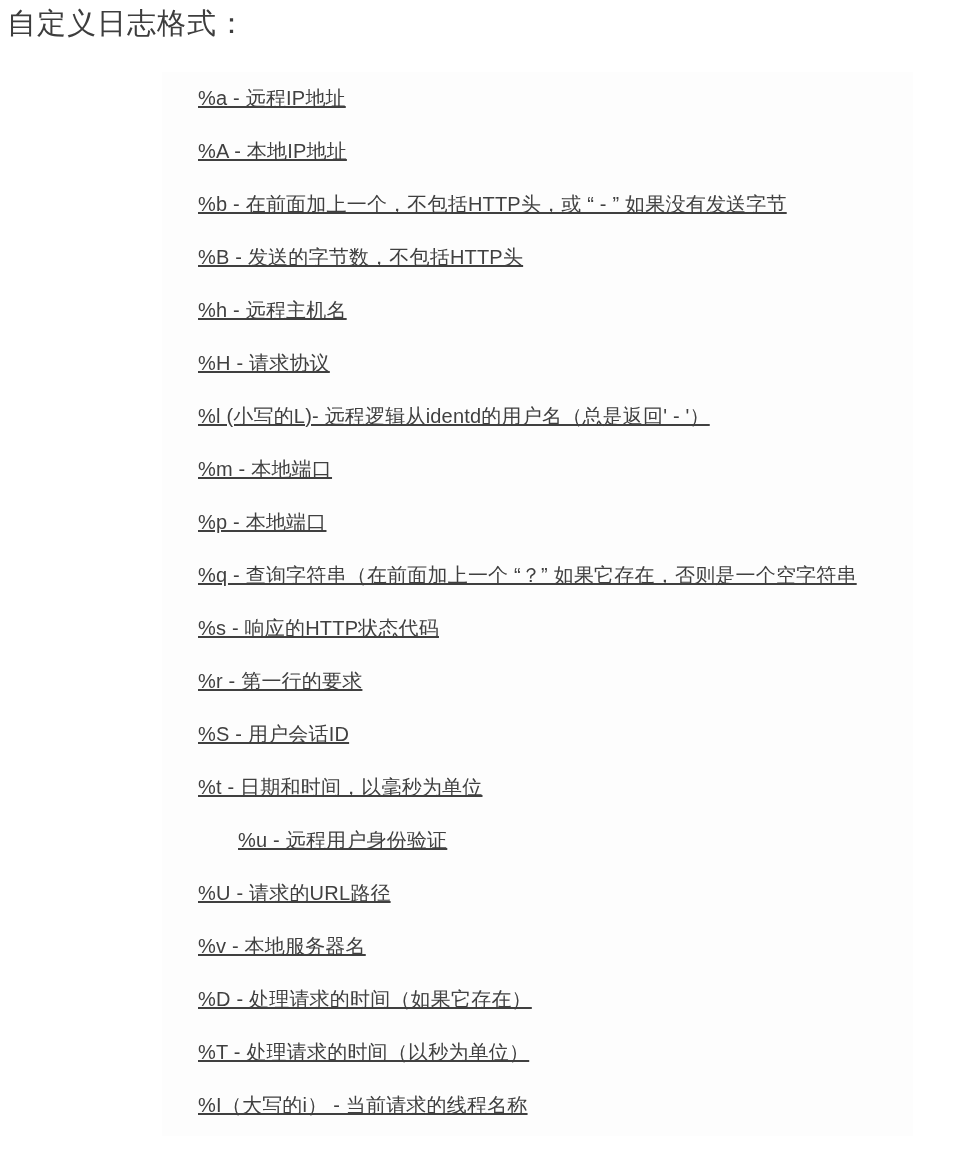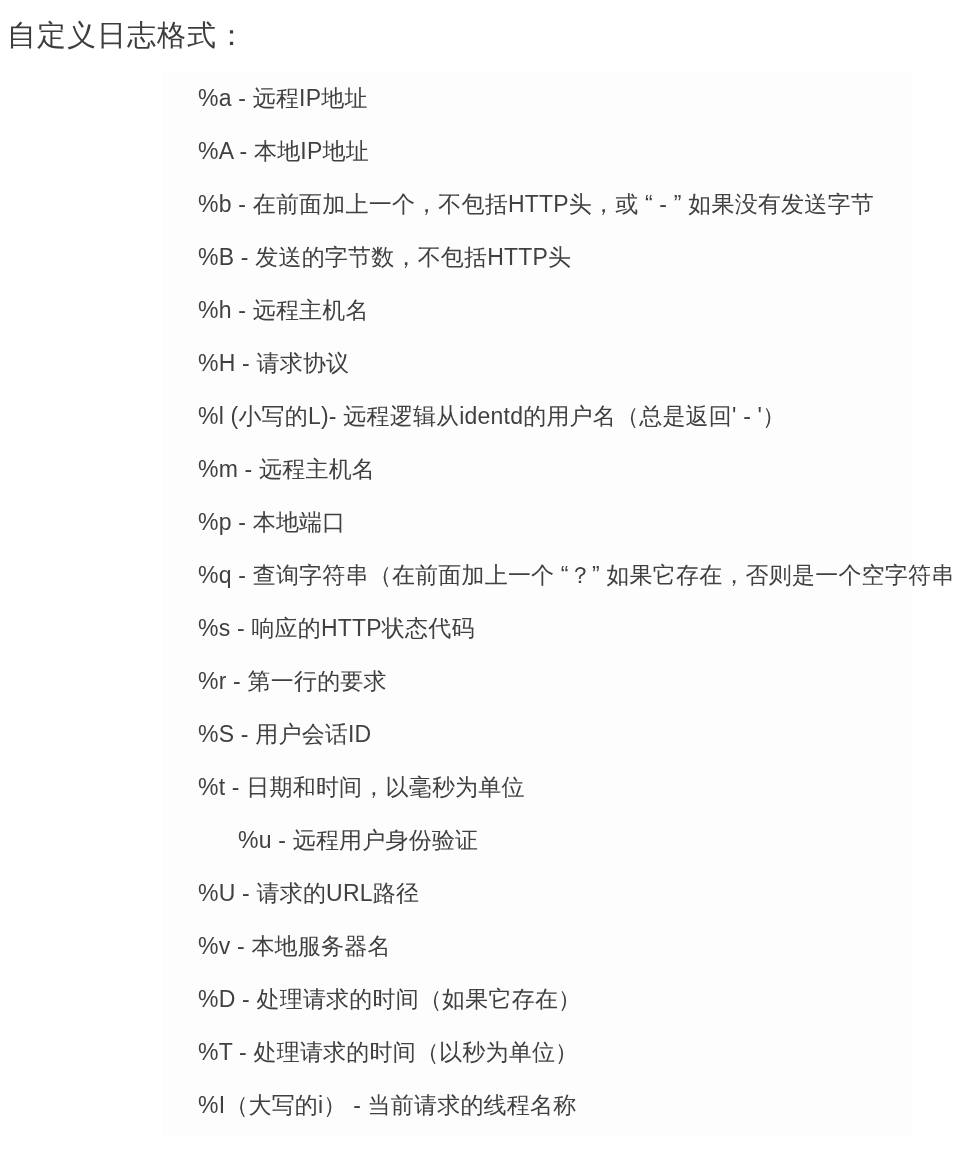"自定义日志格式：" .page-title { top: 16px -> 4px }
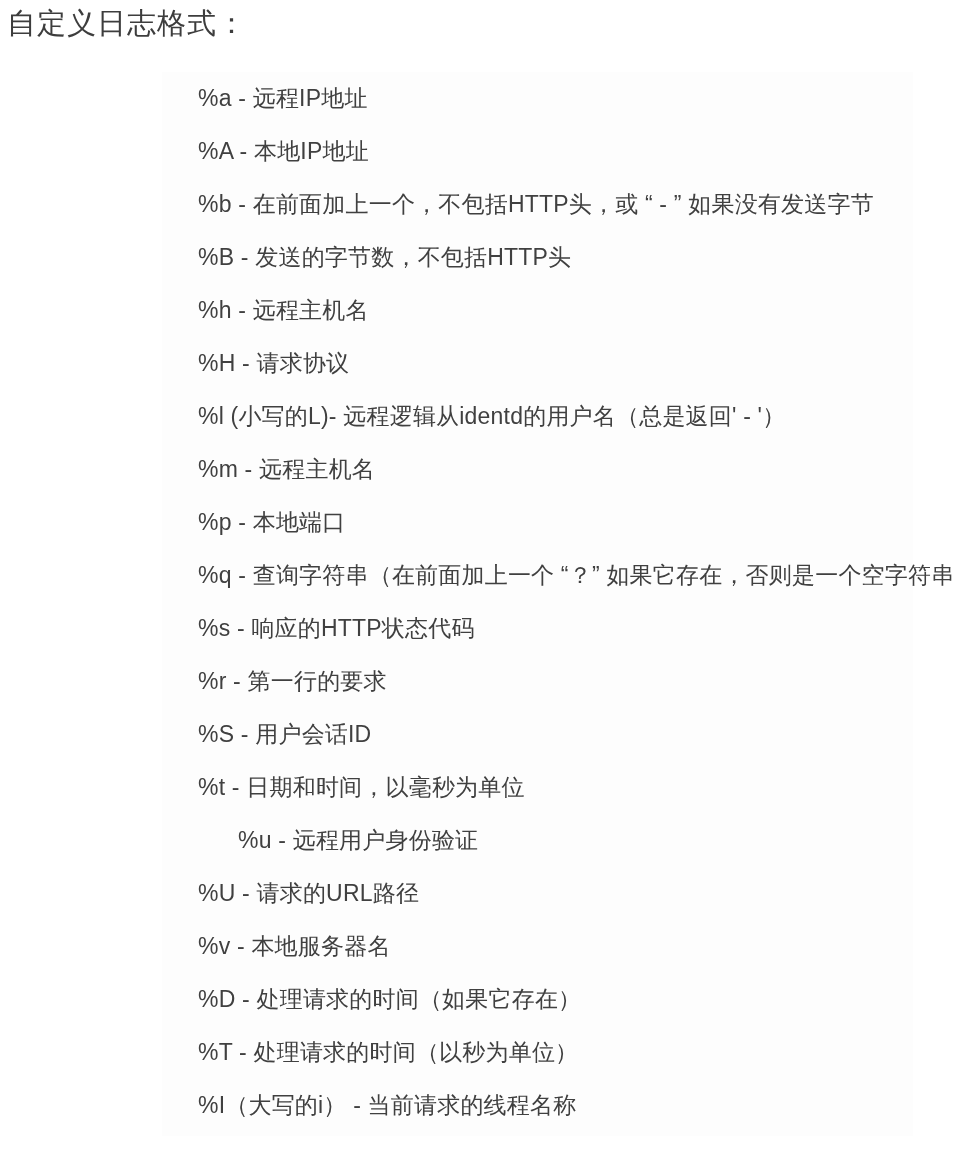"%a - 远程IP地址" .list-item { font-size: 23px -> 20px; text-decoration: none -> underline }
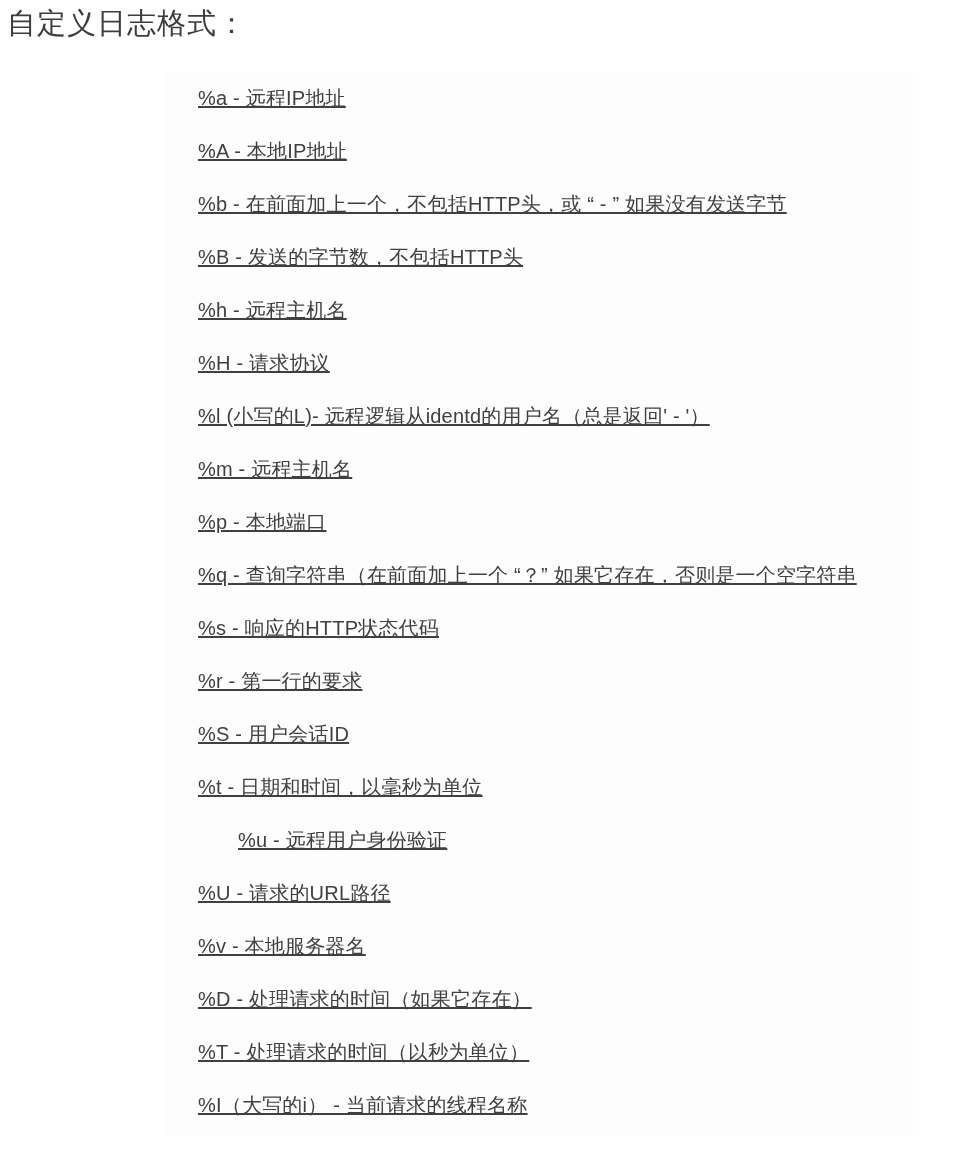"%m - 远程主机名" div.list-item { text: 远程主机名 -> 本地端口 }
